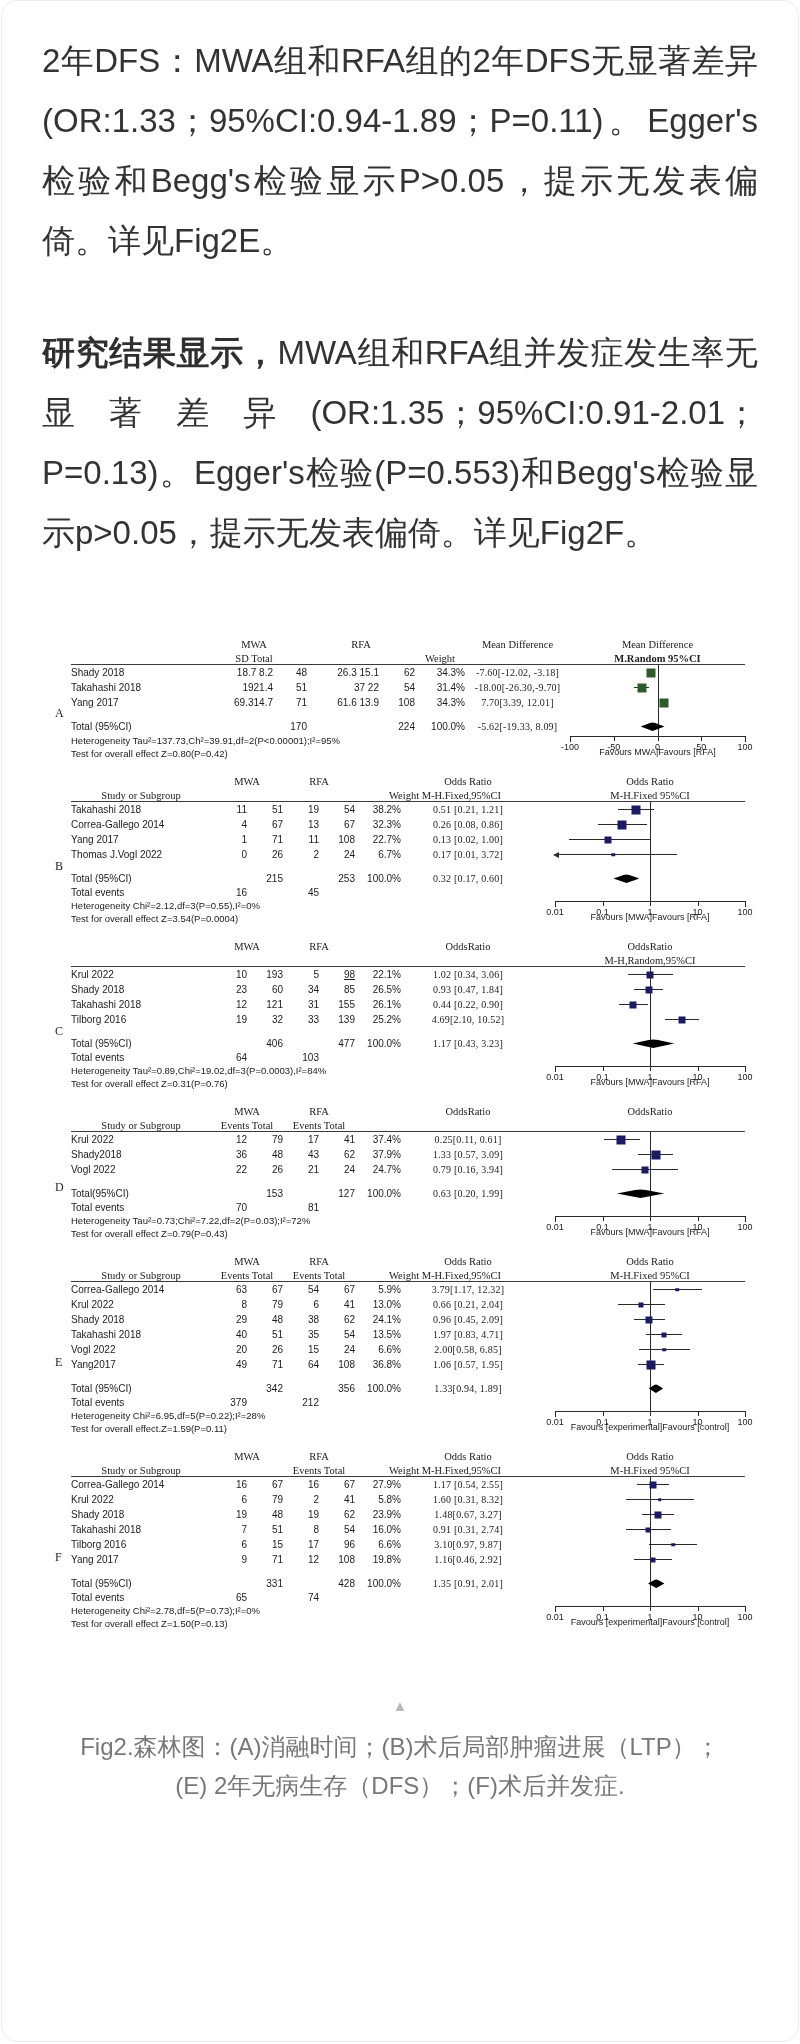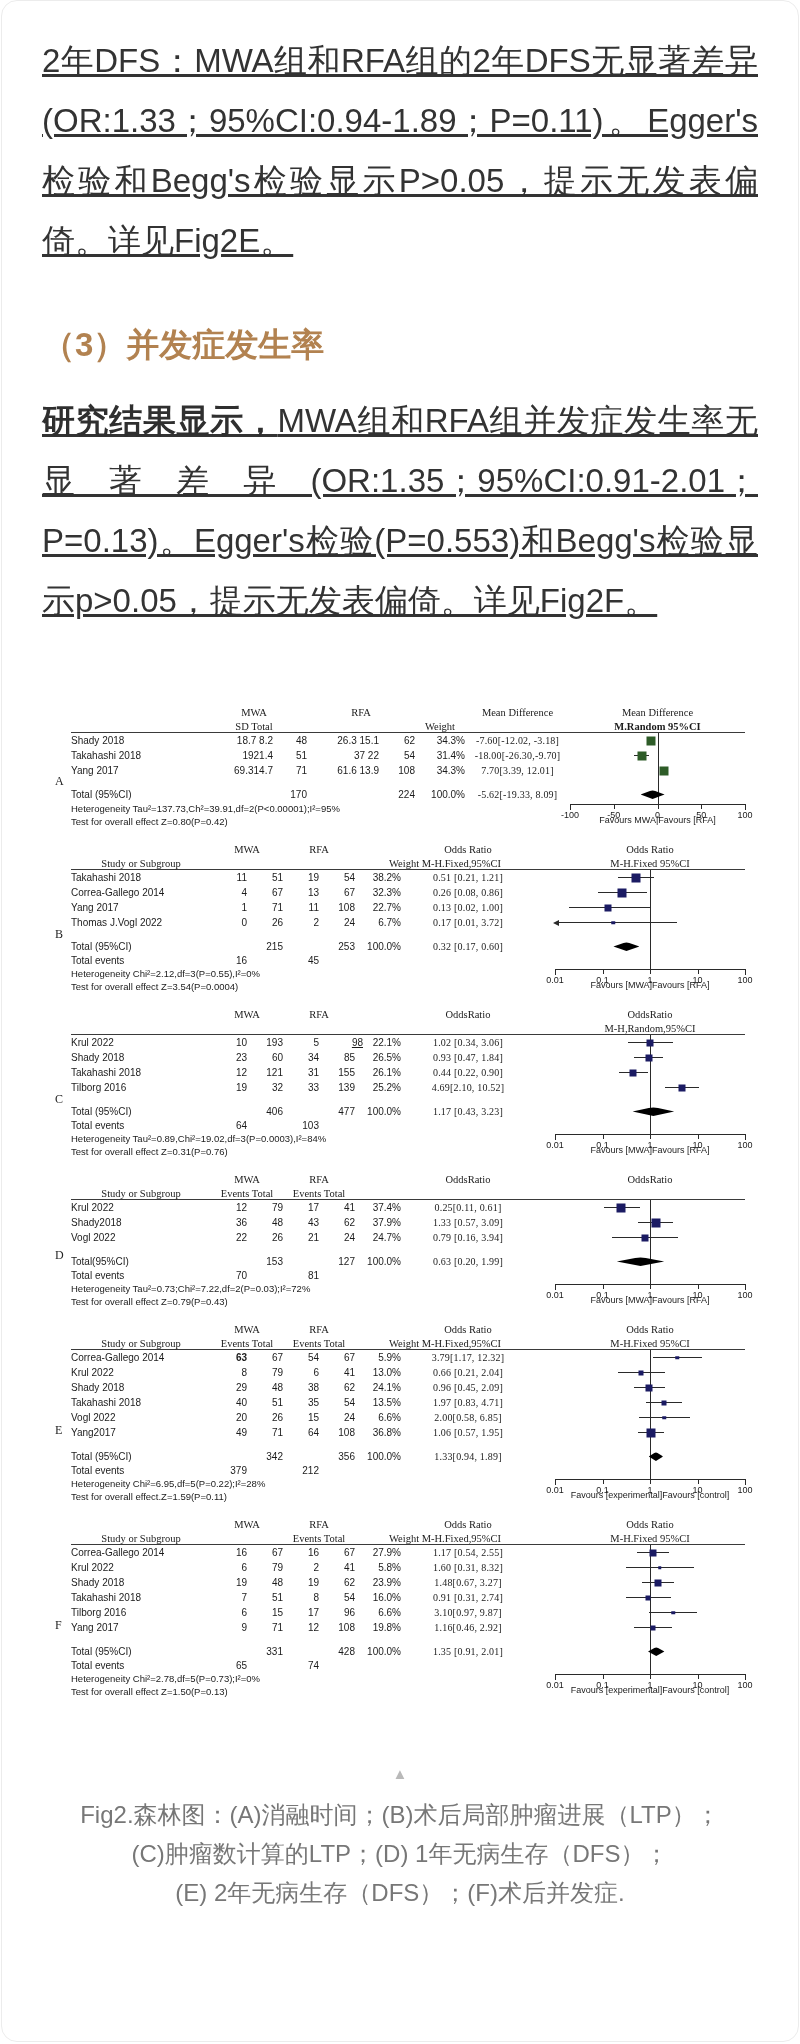"2年DFS：MWA组和RFA组的2年DFS无显著差异(OR:1.33；95%CI" .para { text-decoration: underline -> none }
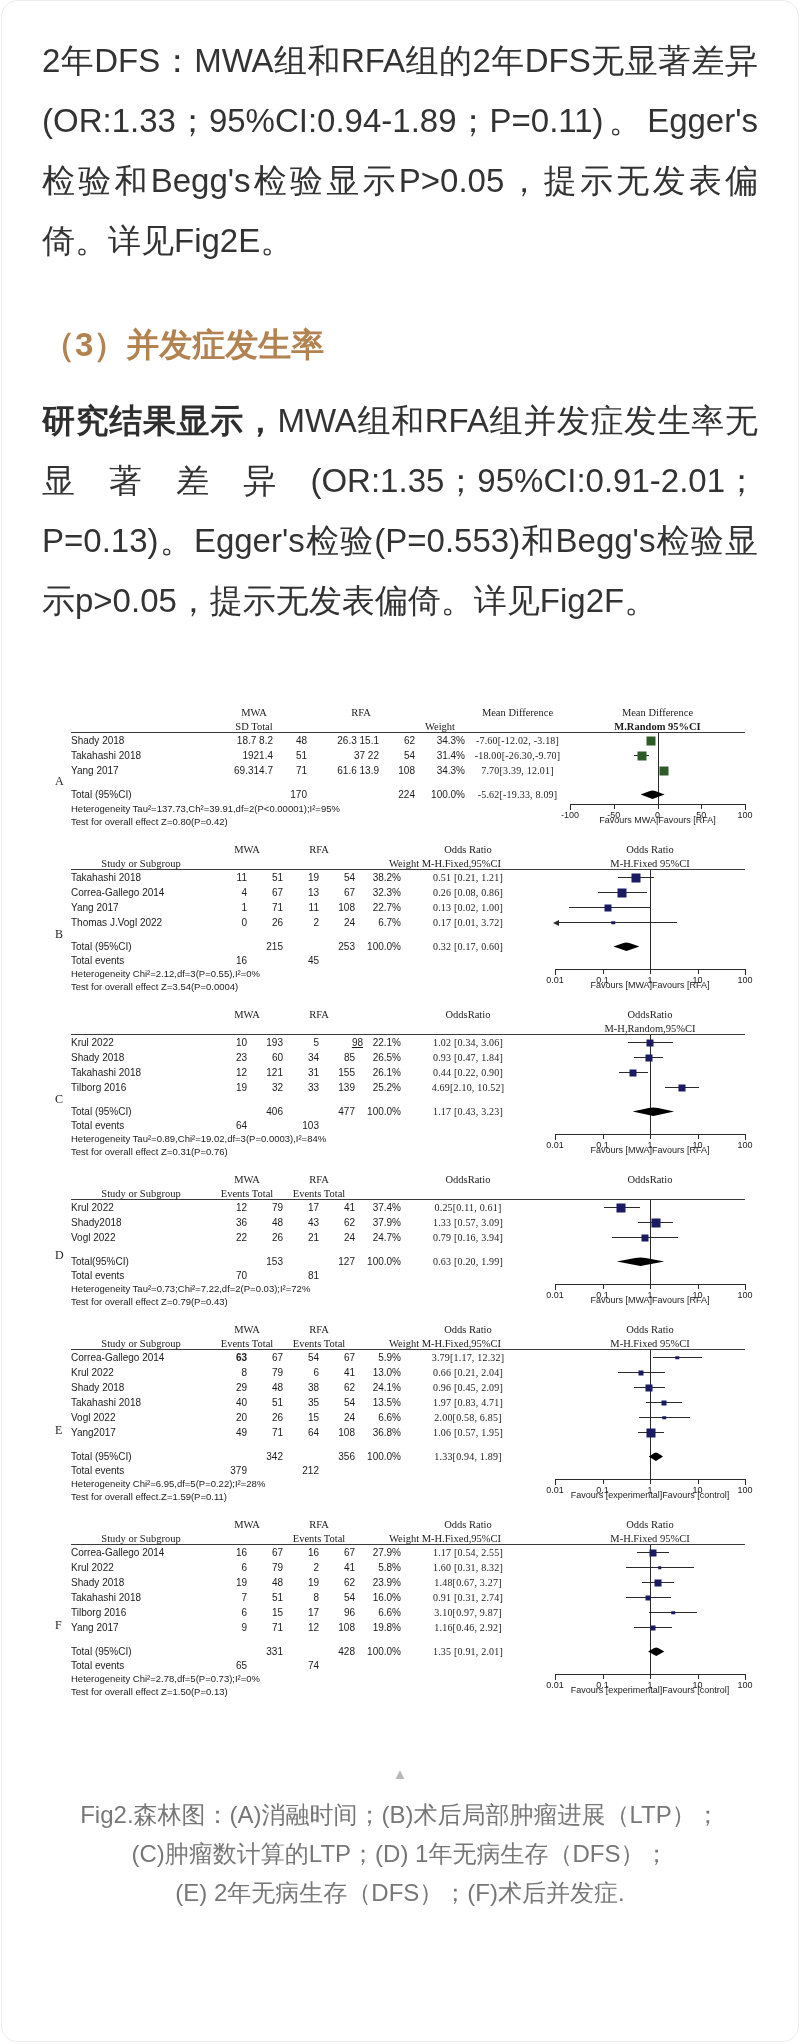"（3）并发症发生率" h3.section-heading { html: <h3>（3）并发症发生率</h3> -> none }
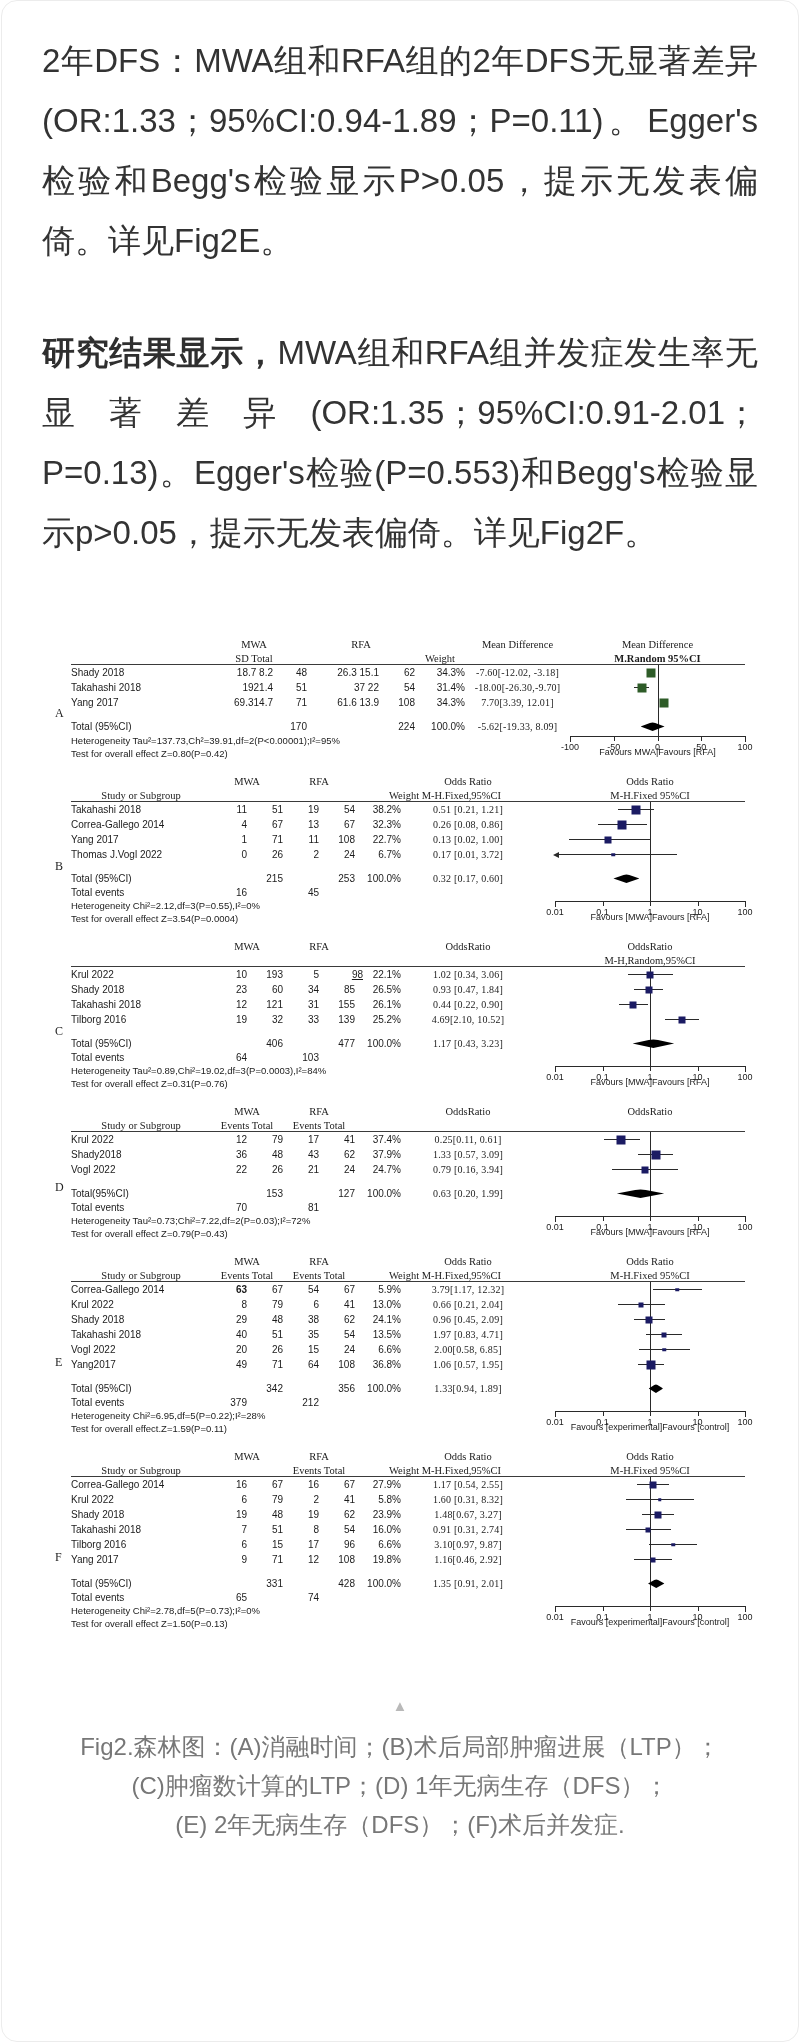"98" div.cellspan { left: 256px -> 248px }
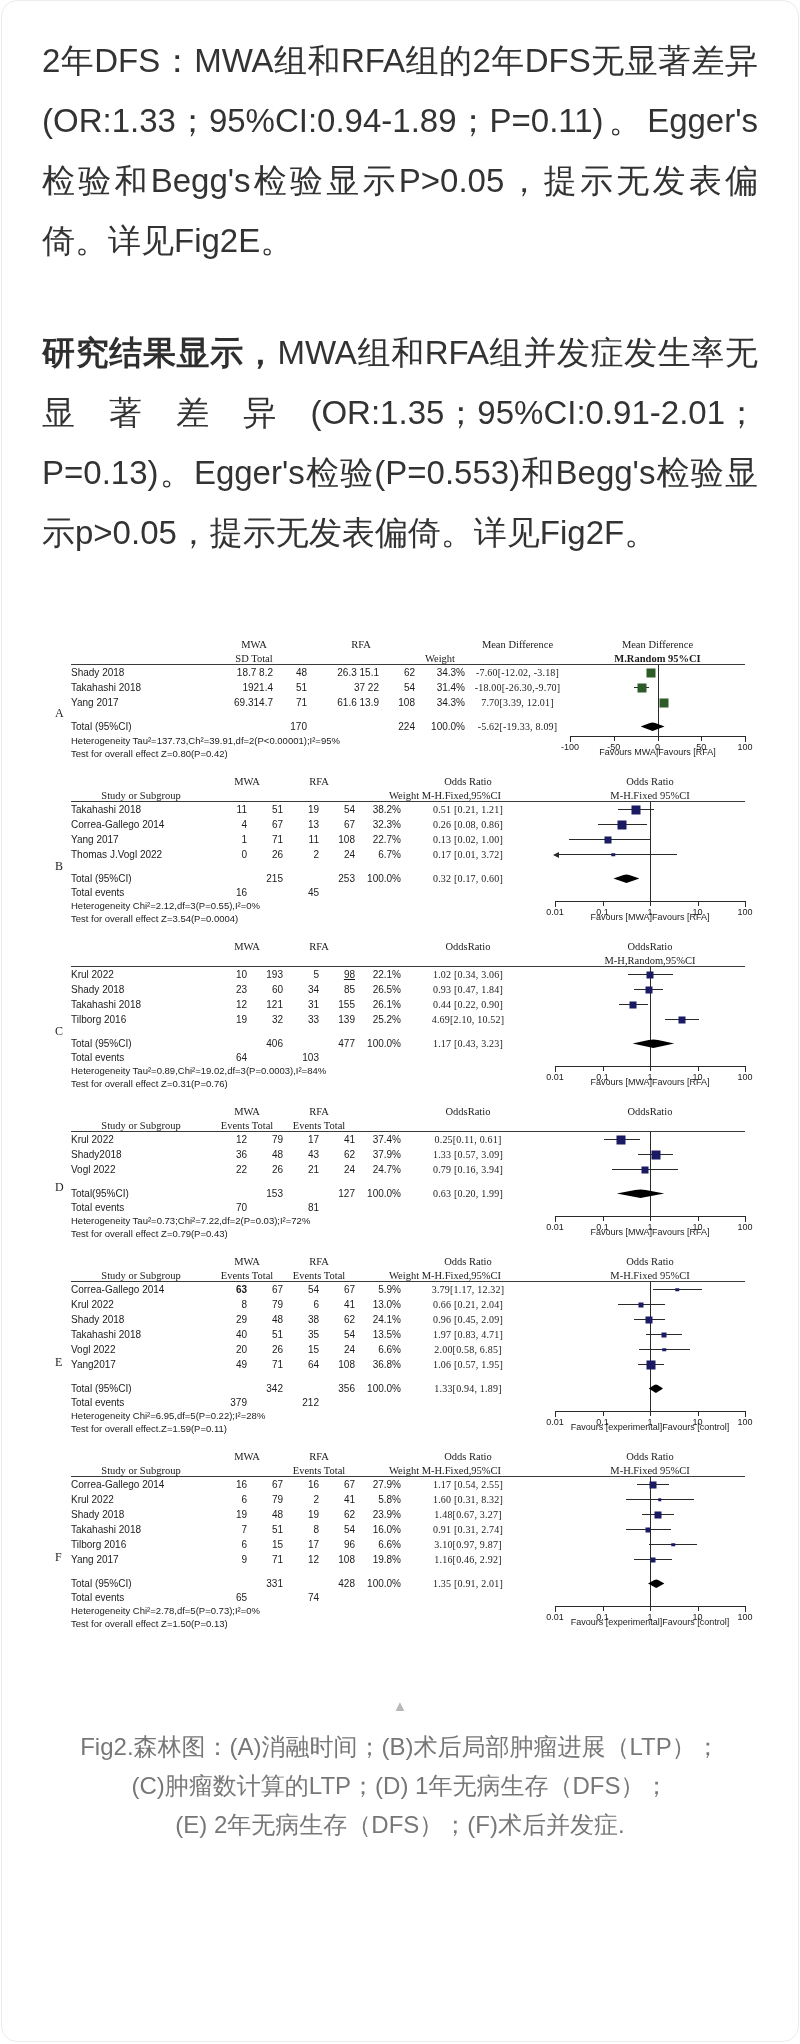"63" div.cellspan { font-weight: bold -> none }
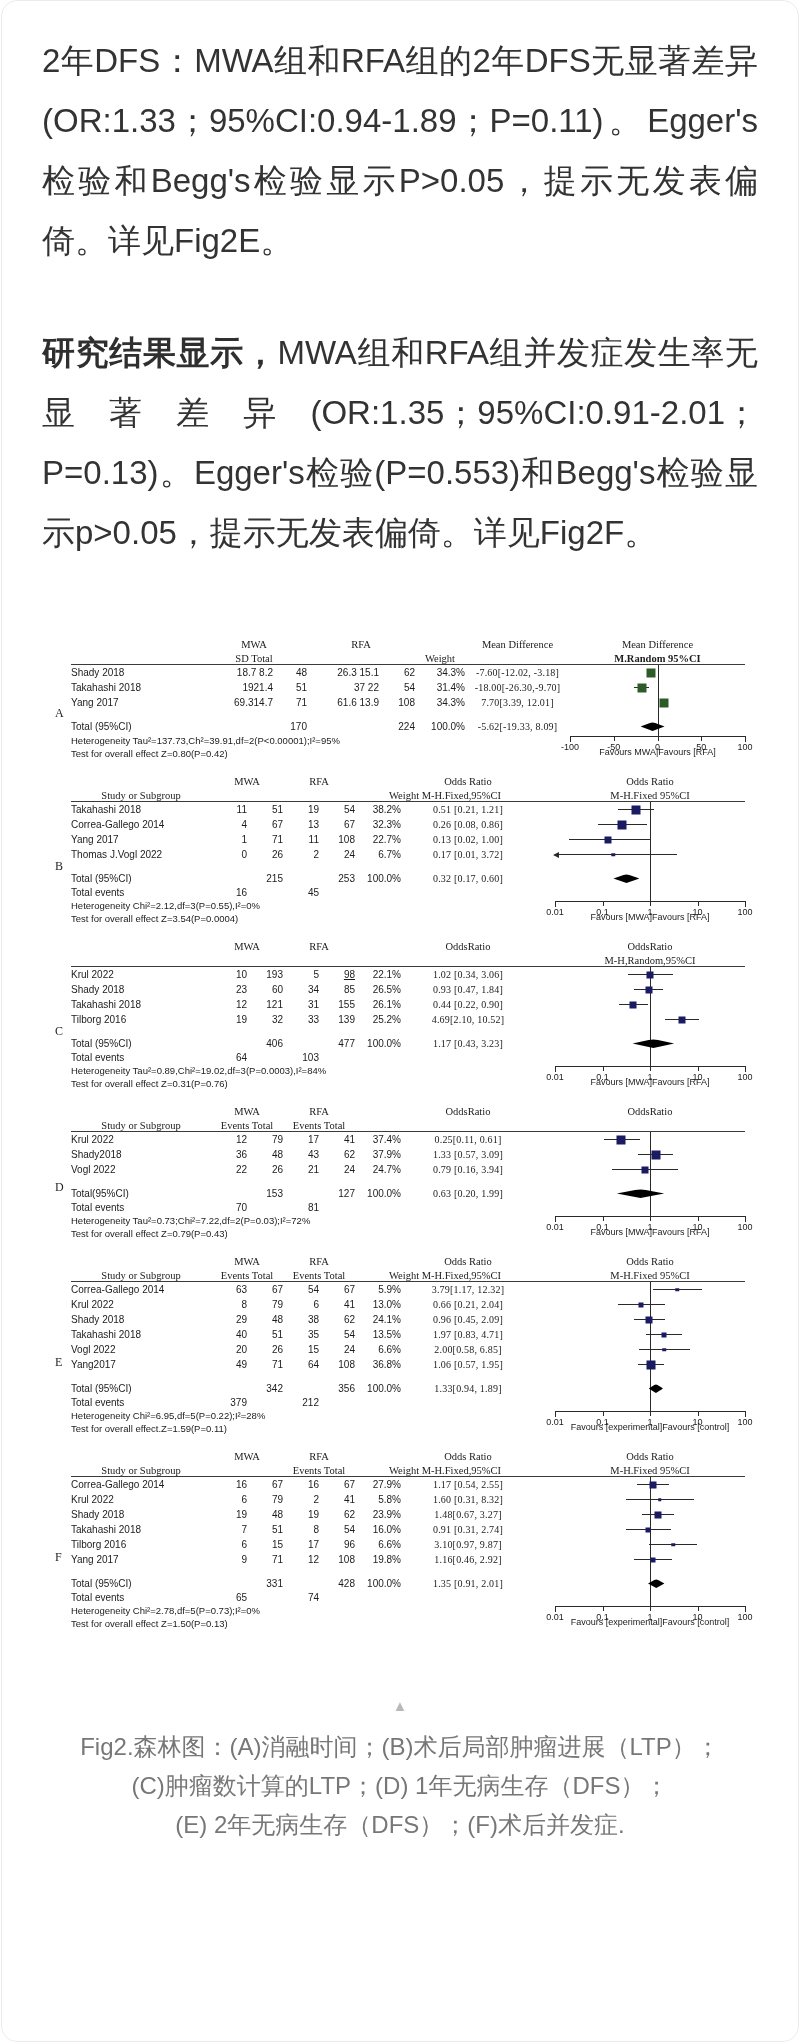"(C)肿瘤数计算的LTP；(D) 1年无病生存（DFS）；" div { html: <div>(C)肿瘤数计算的LTP；(D) 1年无病生存（DFS）；</div> -> none }
